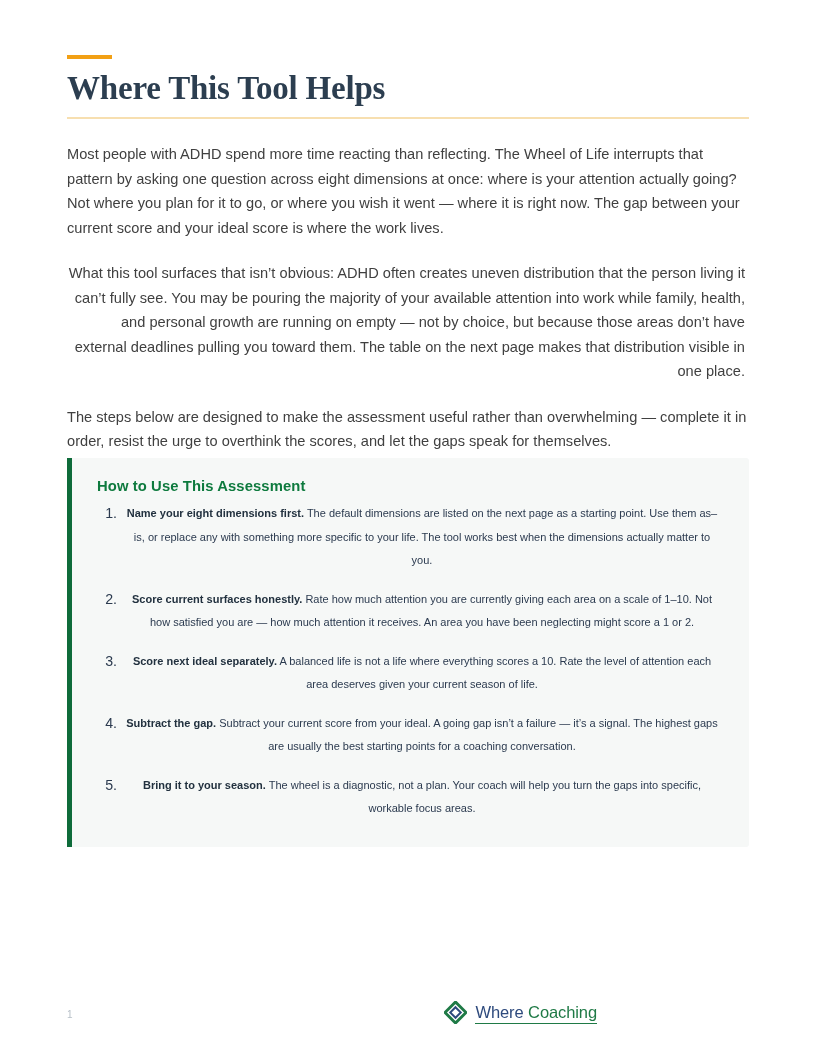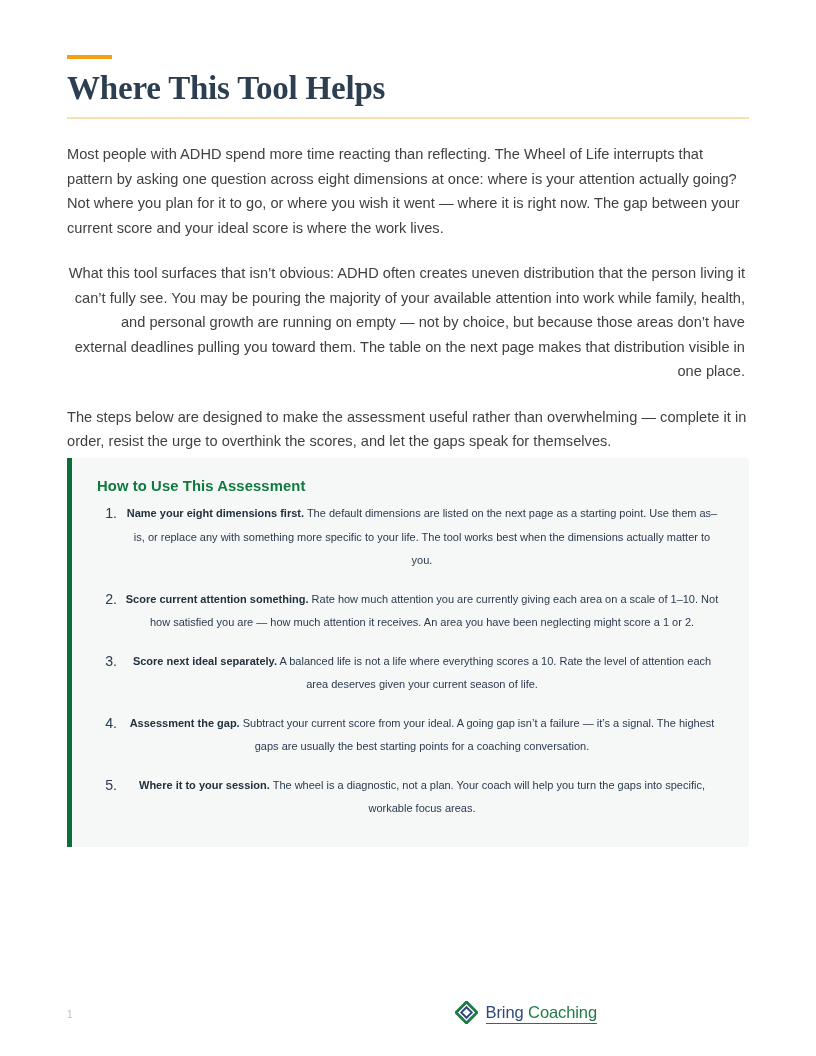"Score current attention something." b { text: attention something -> surfaces honestly }
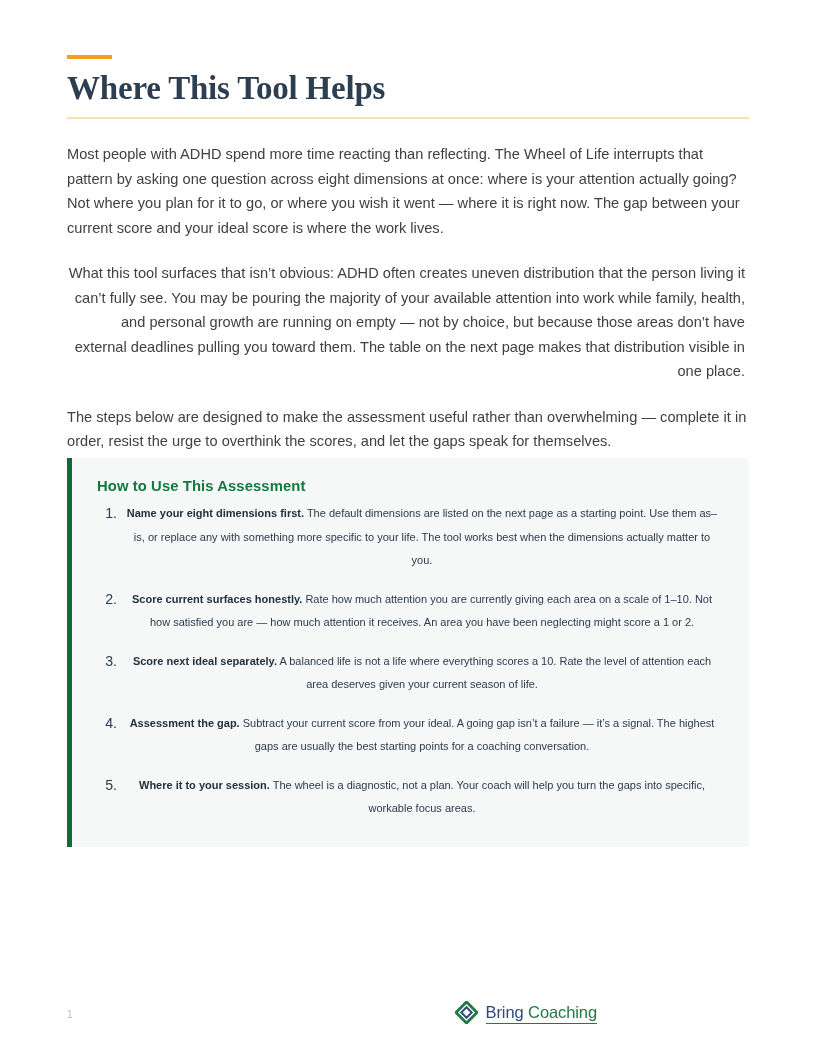"Assessment the gap." b { text: Assessment -> Subtract }
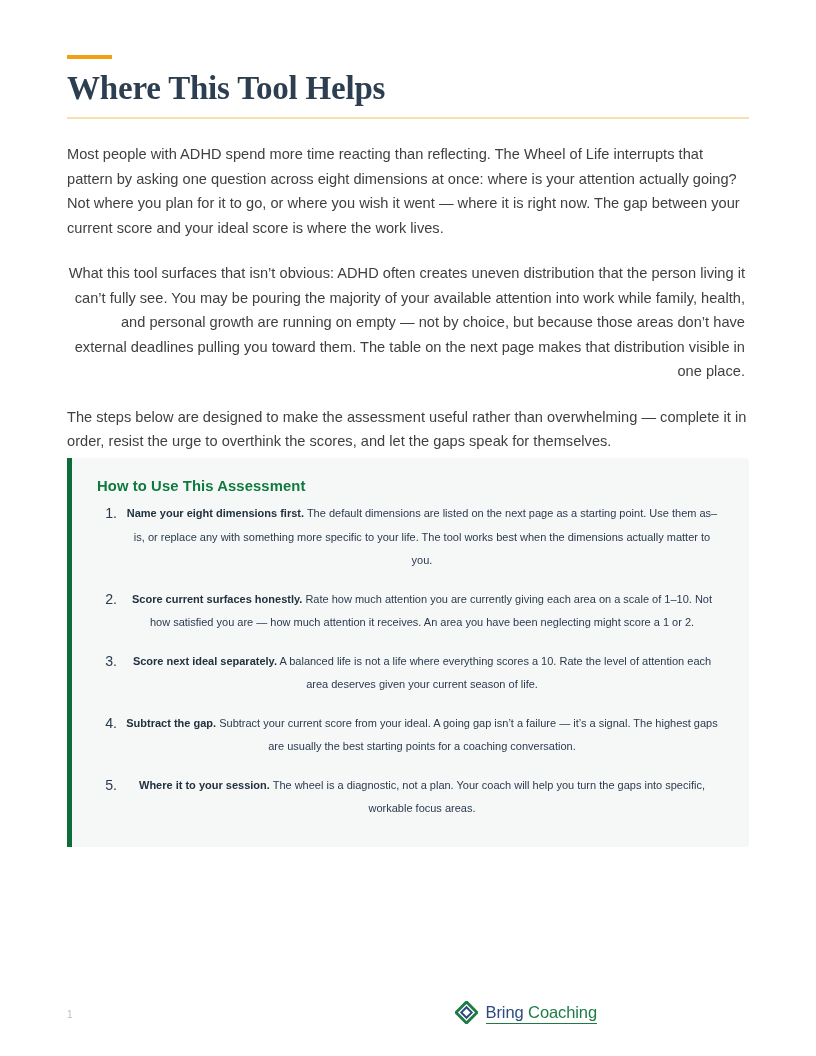"Where it to your session." b { text: Where it to your session -> Bring it to your season }
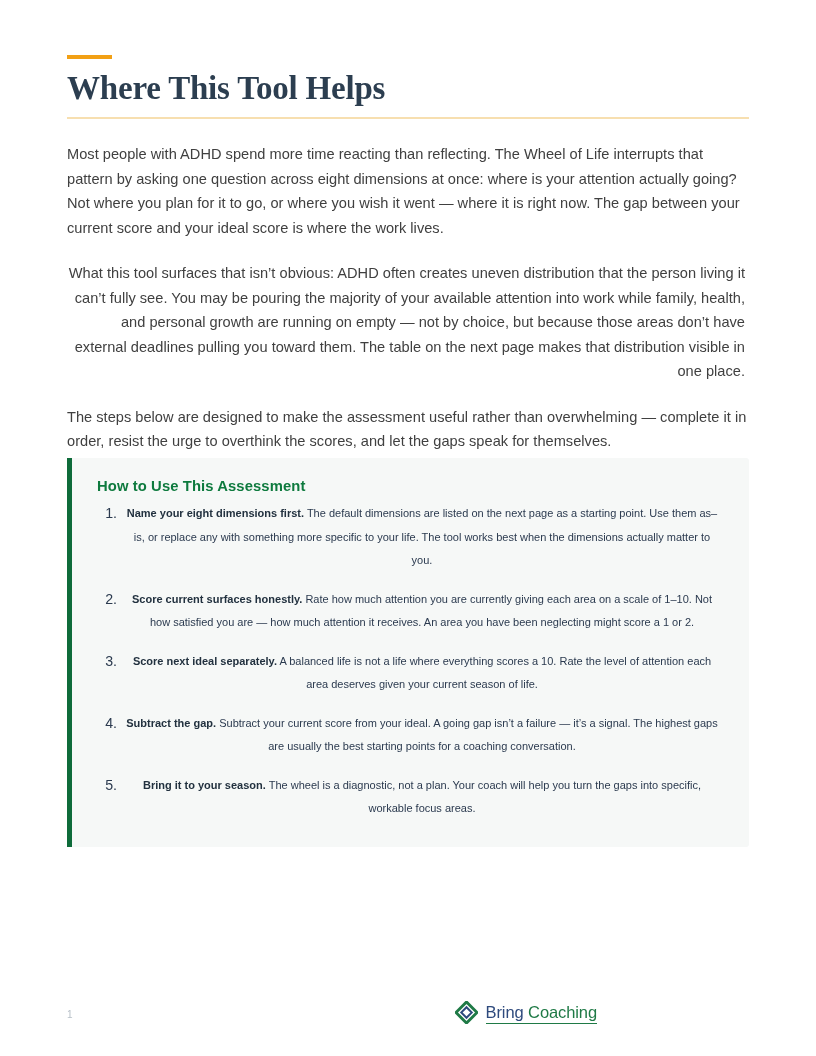"Bring" span.wm-tandem { text: Bring -> Where }
